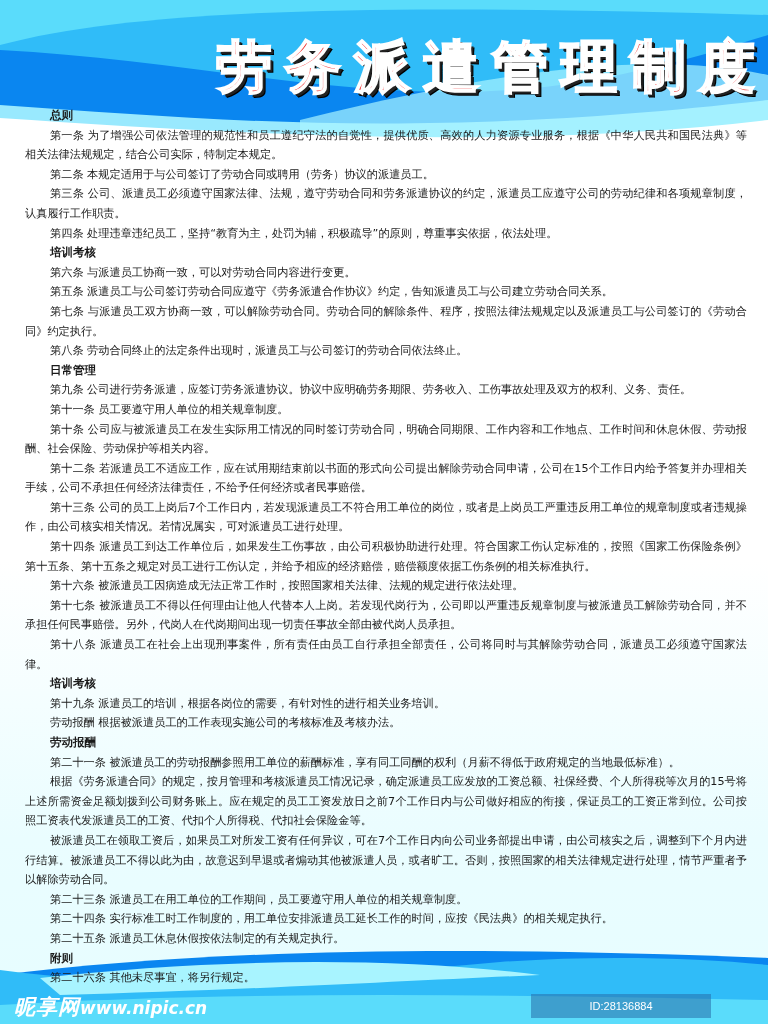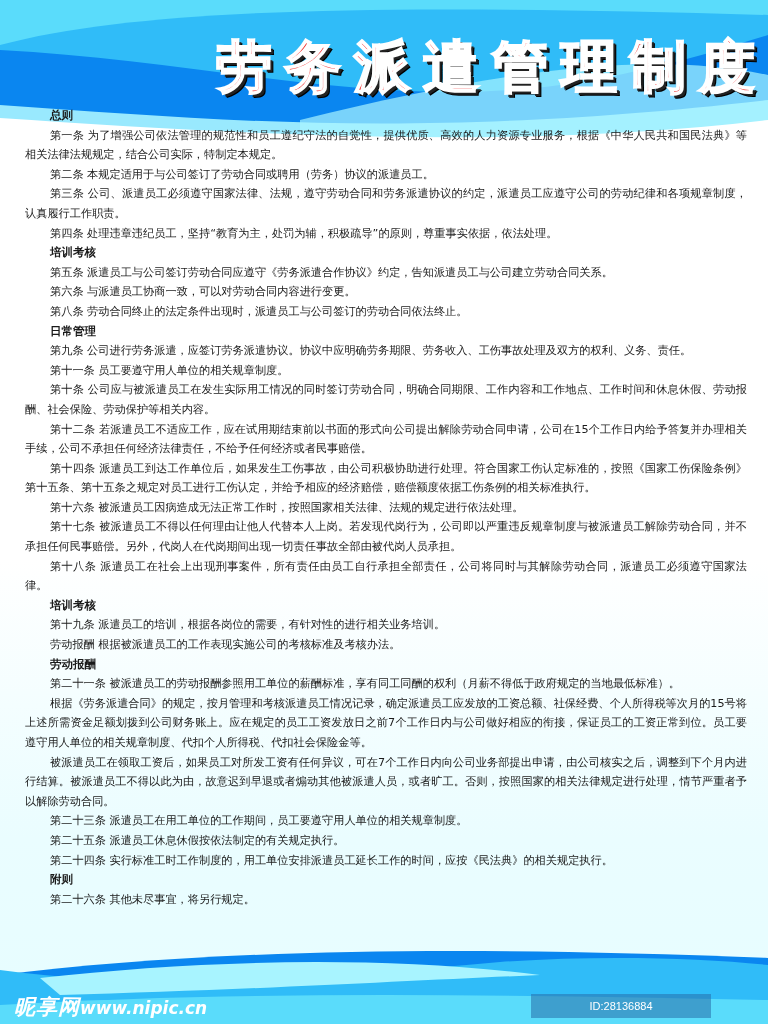"第五条" p { order: before "第六条 与派遣员工协商一致，可以对劳动合同内容进行变更。" -> after "第六条 与派遣员工协商一致，可以对劳动合同内容进行变更。" }
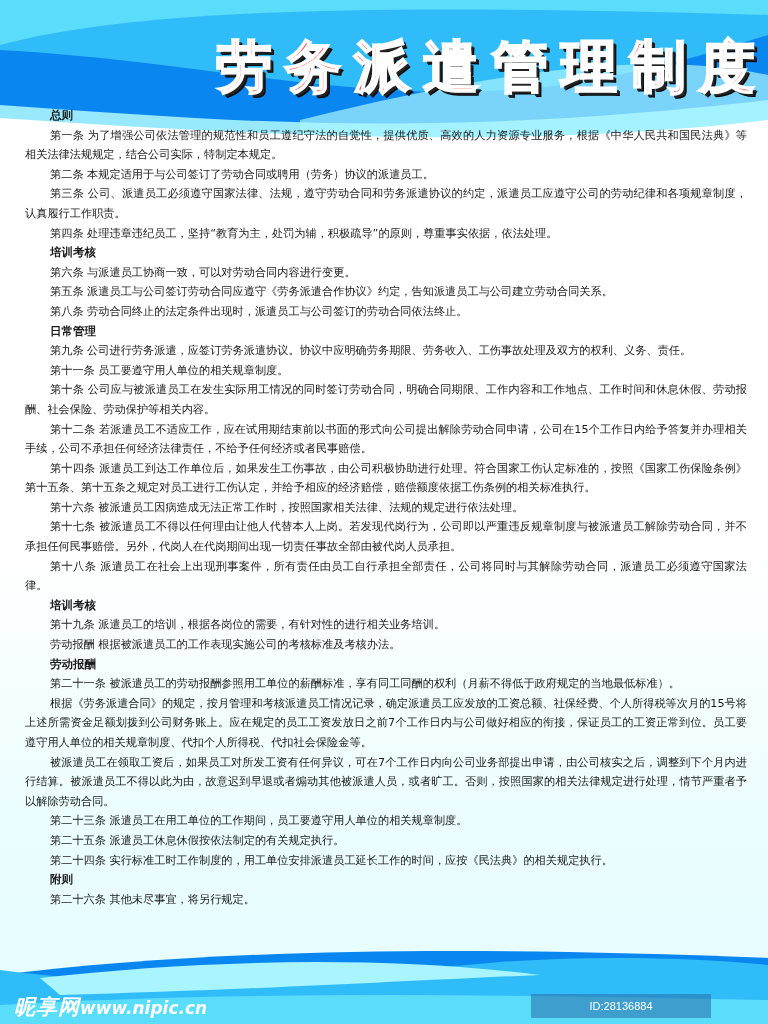"第七条" p { html: none -> <p>第七条 与派遣员工双方协商一致，可以解除劳动合同。劳动合同的解除条件、程序，按照法律法规规定以及派遣员工与公司签订的《劳动合同》约定执行。</p> }
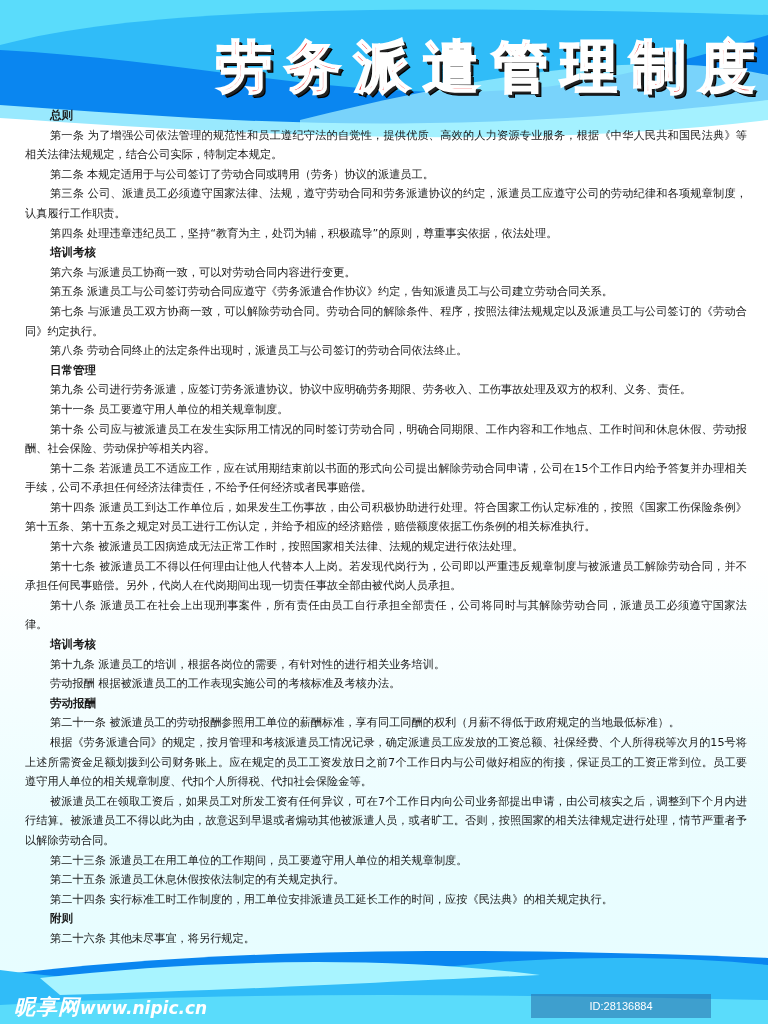"第十三条" p { html: none -> <p>第十三条 公司的员工上岗后7个工作日内，若发现派遣员工不符合用工单位的岗位，或者是上岗员工严重违反用工单位的规章制度或者违规操作，由公司核实相关情况。若情况属实，可对派遣员工进行处理。</p> }
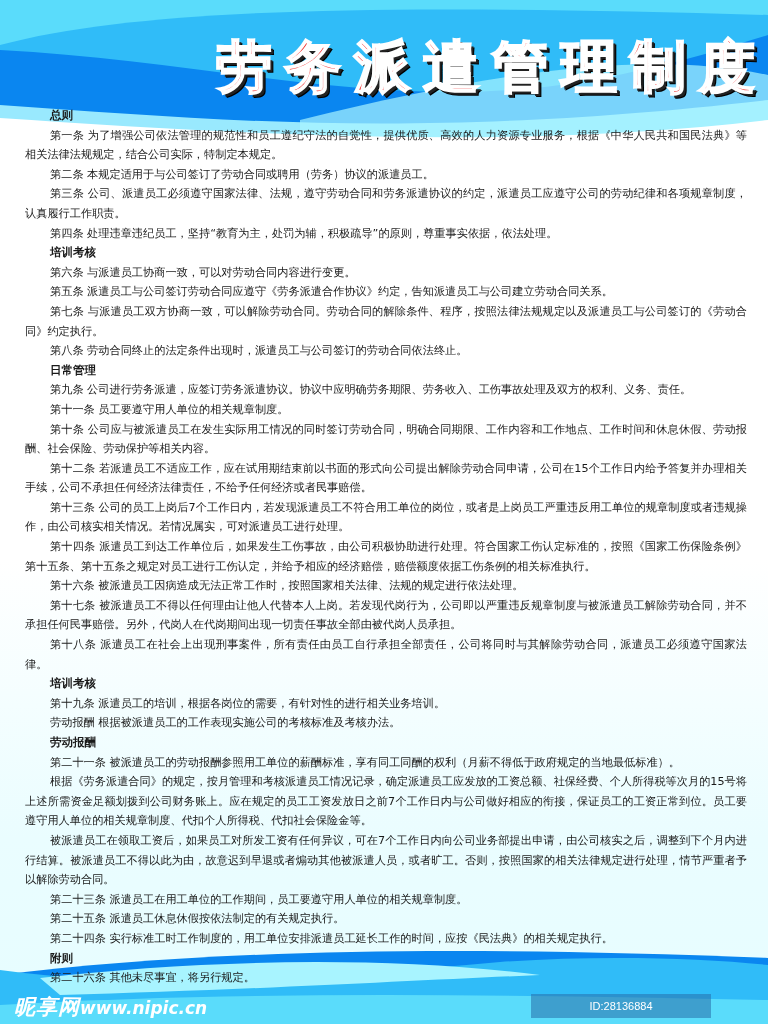"根据《劳务派遣合同》的规定，按月管理和考核派遣员工情况记录，确定派遣员工应发放的" p { text: 员工要遵守用人单位的相关规章制度 -> 公司按照工资表代发派遣员工的工资 }
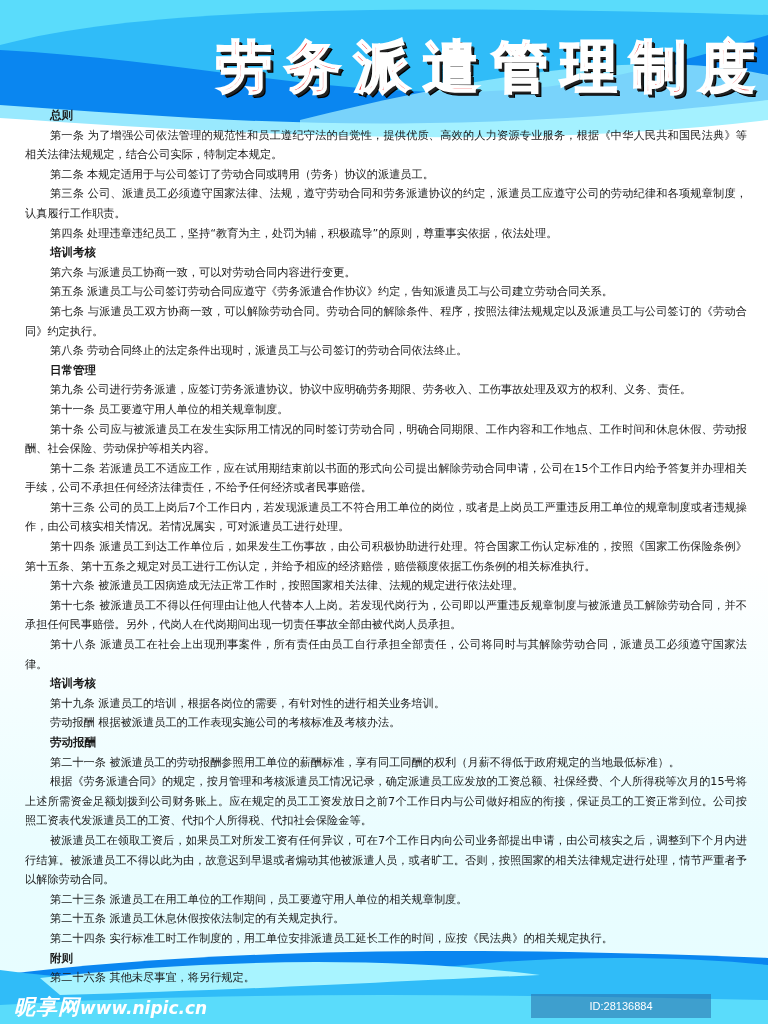"第二十五条 派遣员工休息休假按依法制定的有关规定执行。" p { order: before "第二十四条" -> after "第二十四条" }
